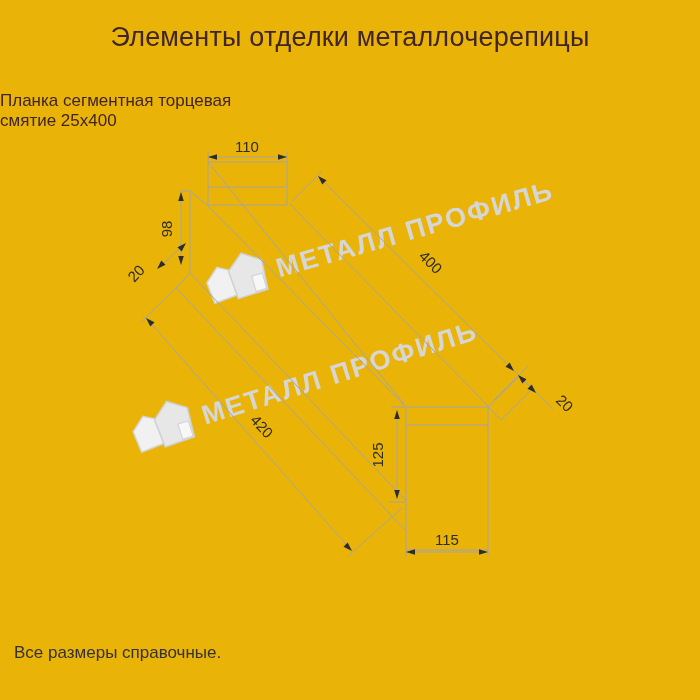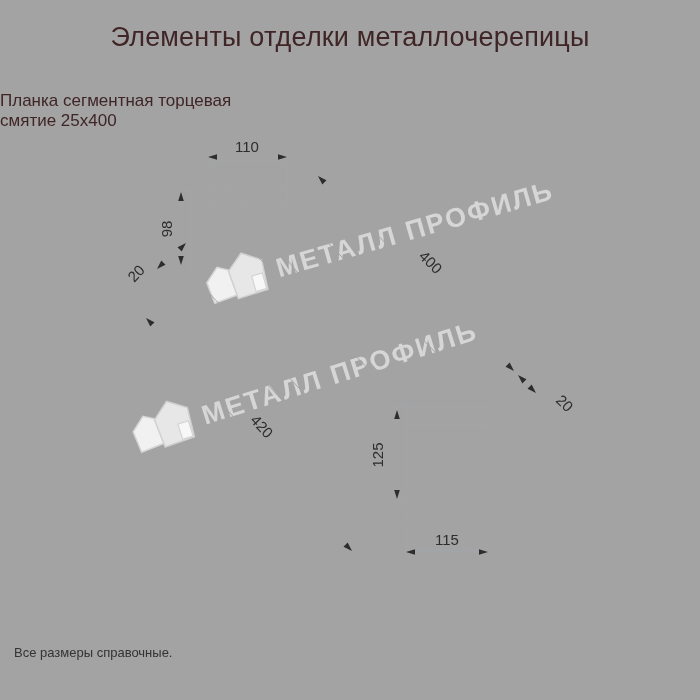"Элементы отделки металлочерепицы" .page { background: #a3a3a3 -> #eab308 }
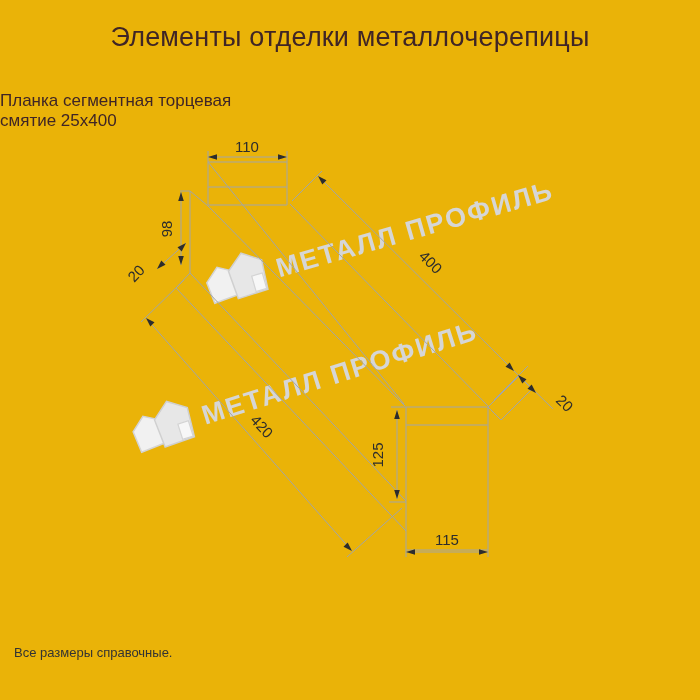"Все размеры справочные." .notes { font-size: 13px -> 17px }
